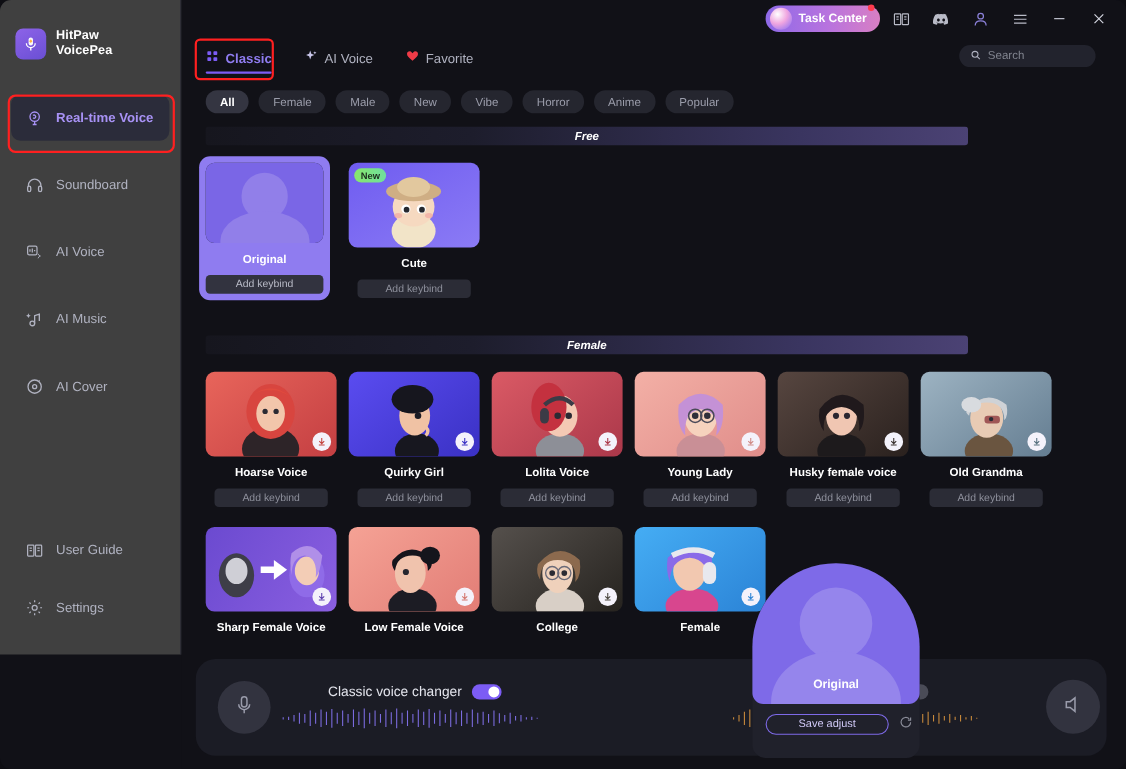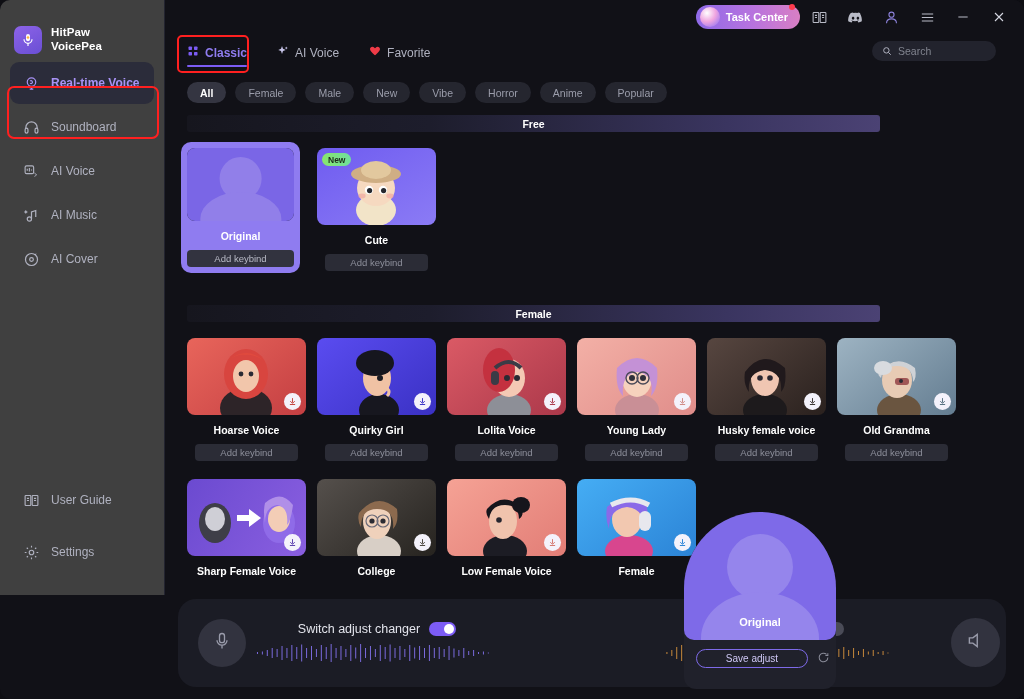"Real-time Voice" .nav { gap: 2px -> 19px; margin-top: 0 -> 24px }
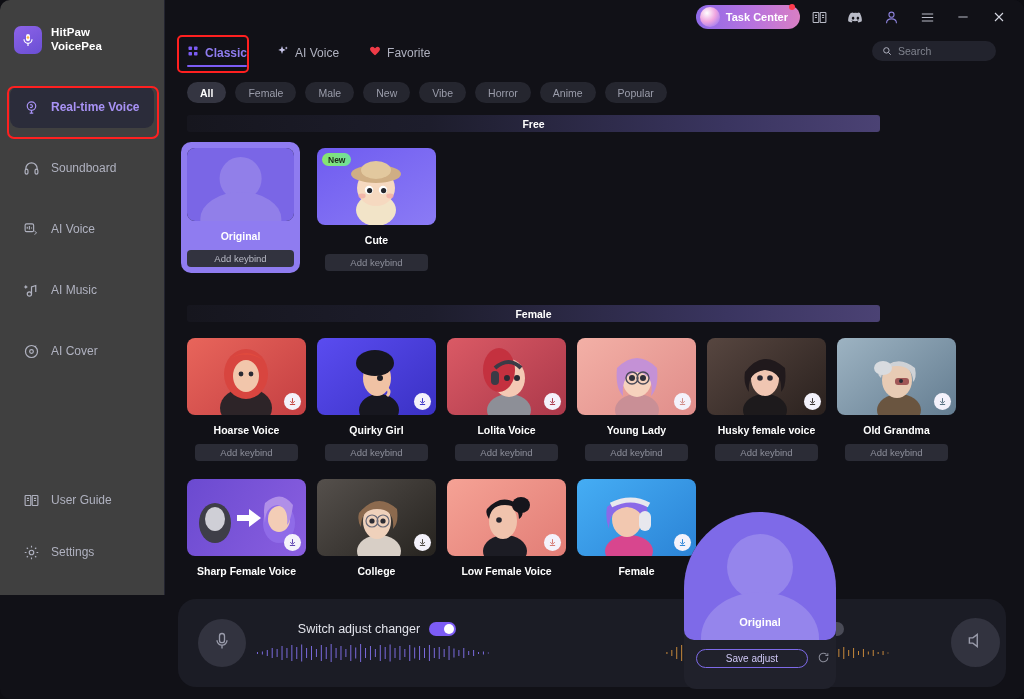"Free" .section-header { font-style: none -> italic }
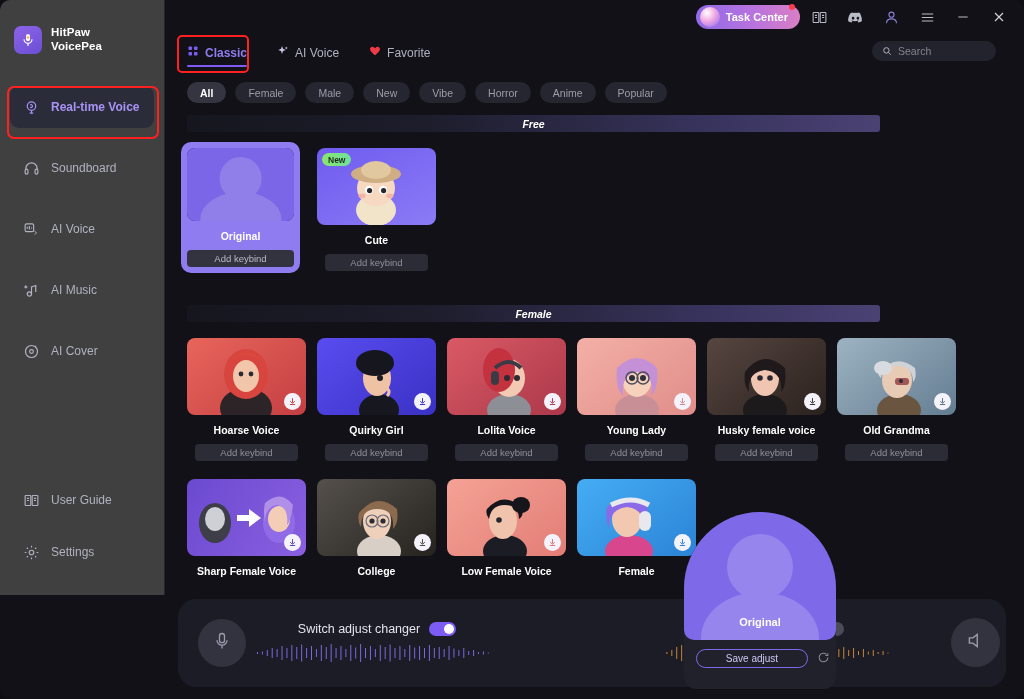"College" div.card { order: before "Low Female Voice" -> after "Low Female Voice" }
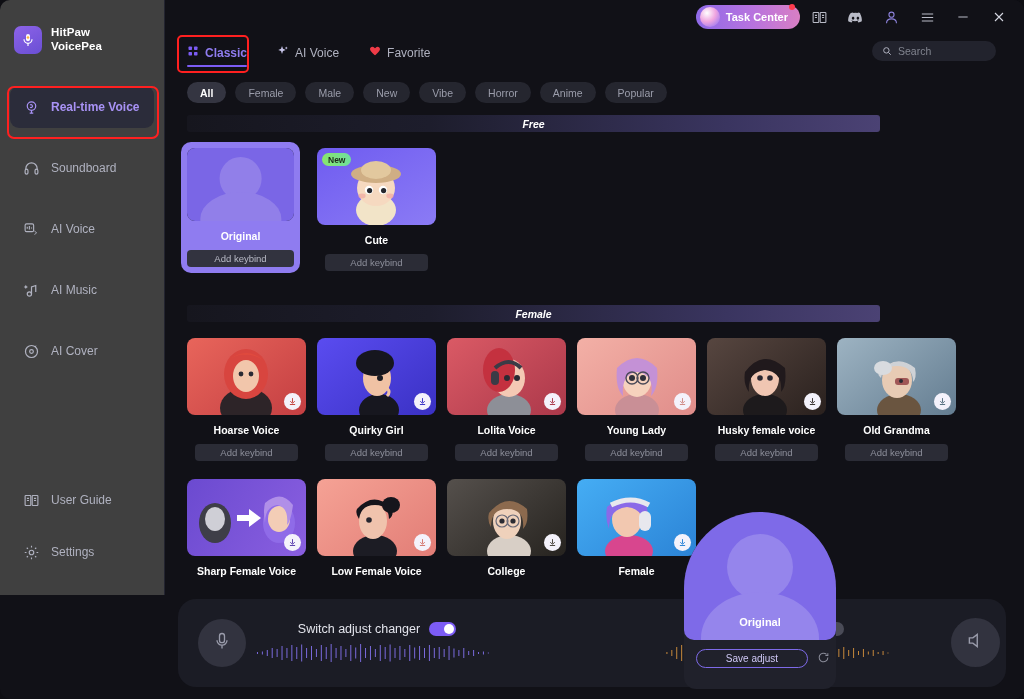"Switch adjust changer" span.pane-label { text: Switch adjust -> Classic voice }
